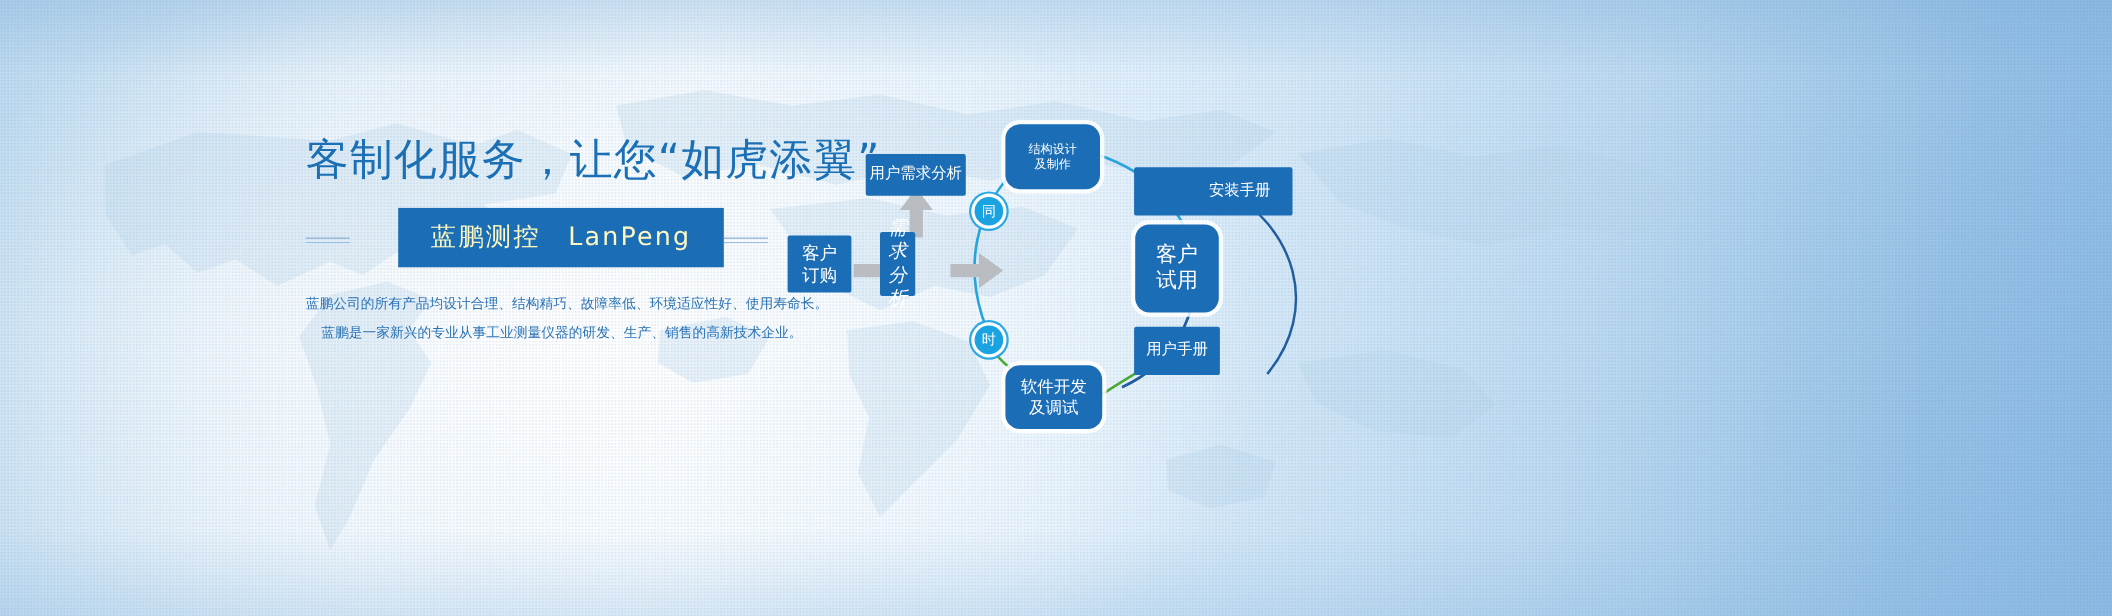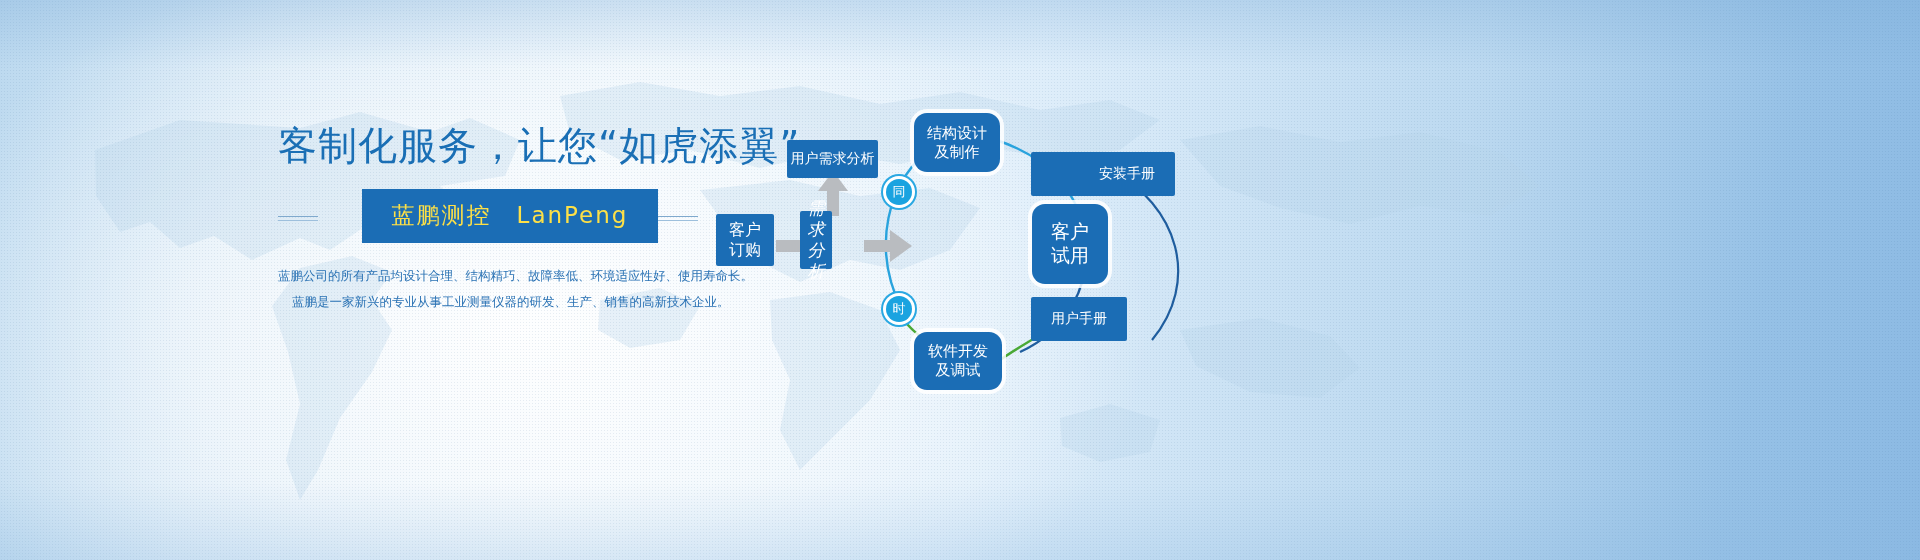"结构设计" div.node { font-size: 15px -> 11px }
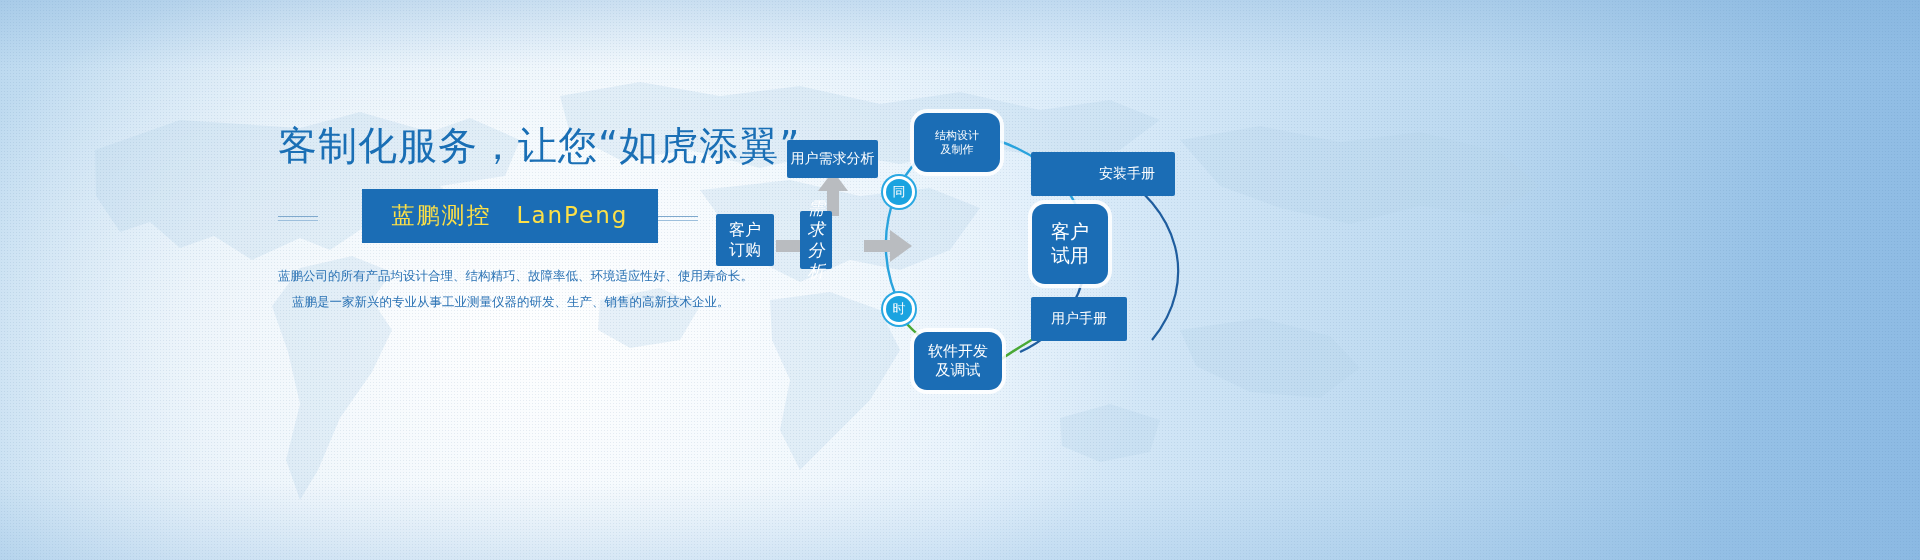"蓝鹏测控 LanPeng" .badge { color: #fde047 -> #fef9c3 }
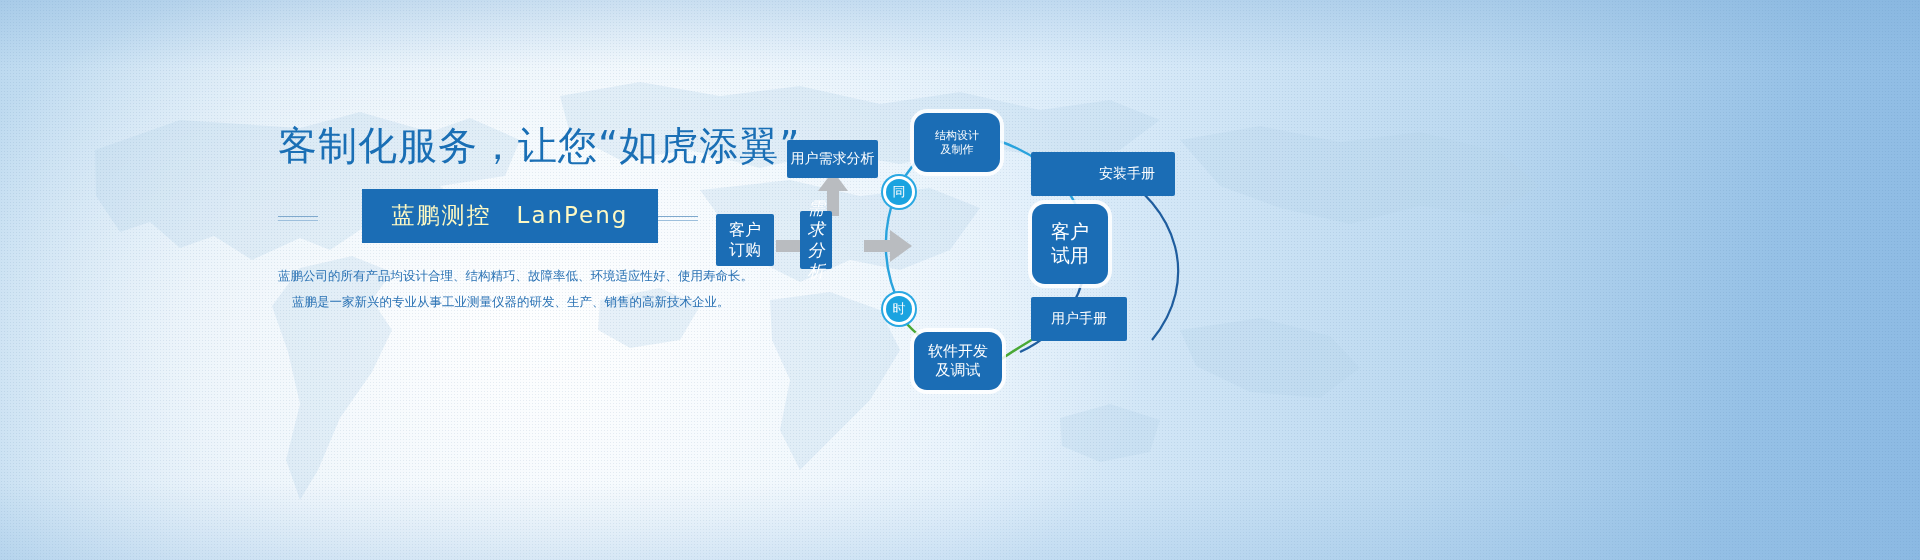"用户手册" div.node { width: 96px -> 78px }
